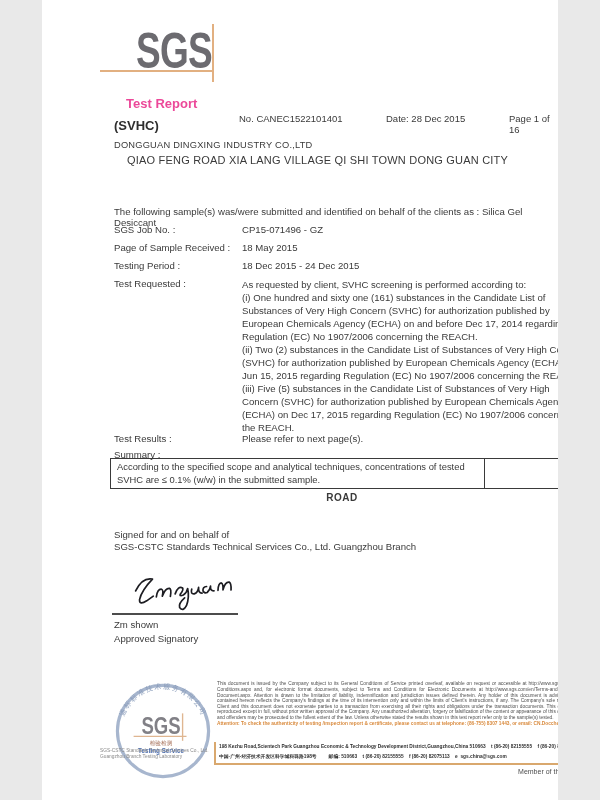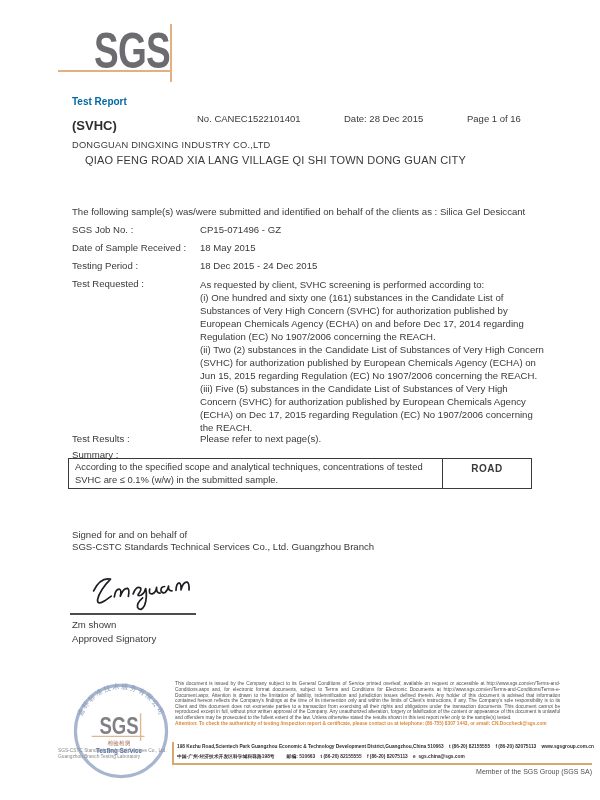"SGS" .page { width: 600px -> 516px }
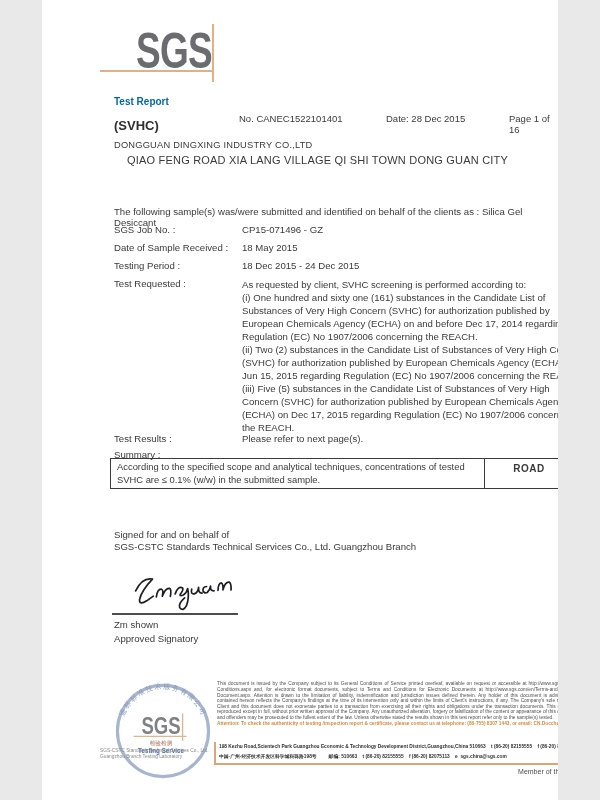"Test Report" .title { color: #0369a1 -> #ec4899; font-size: 10px -> 13px; left: 72px -> 84px }
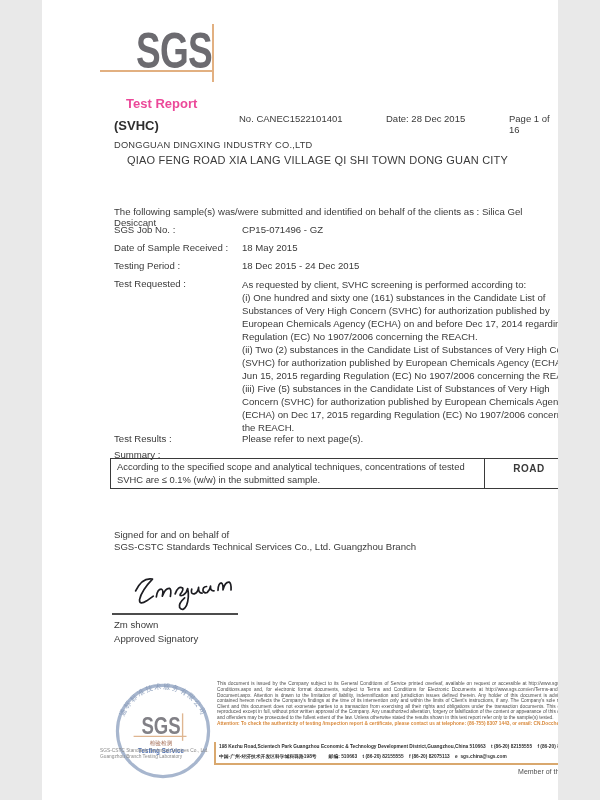"Date of Sample Received :" span.lbl { text: Date -> Page }
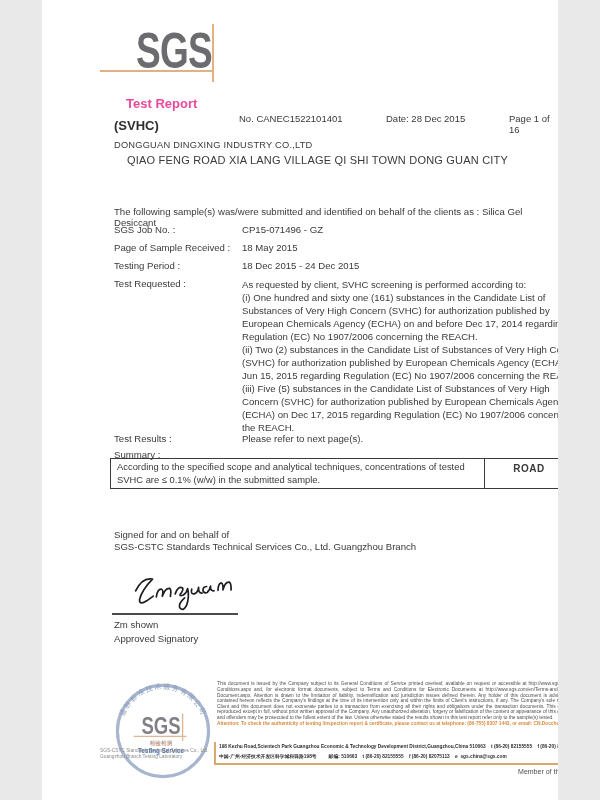"According to the specified scope" .summary-box { flex-direction: none -> column }
